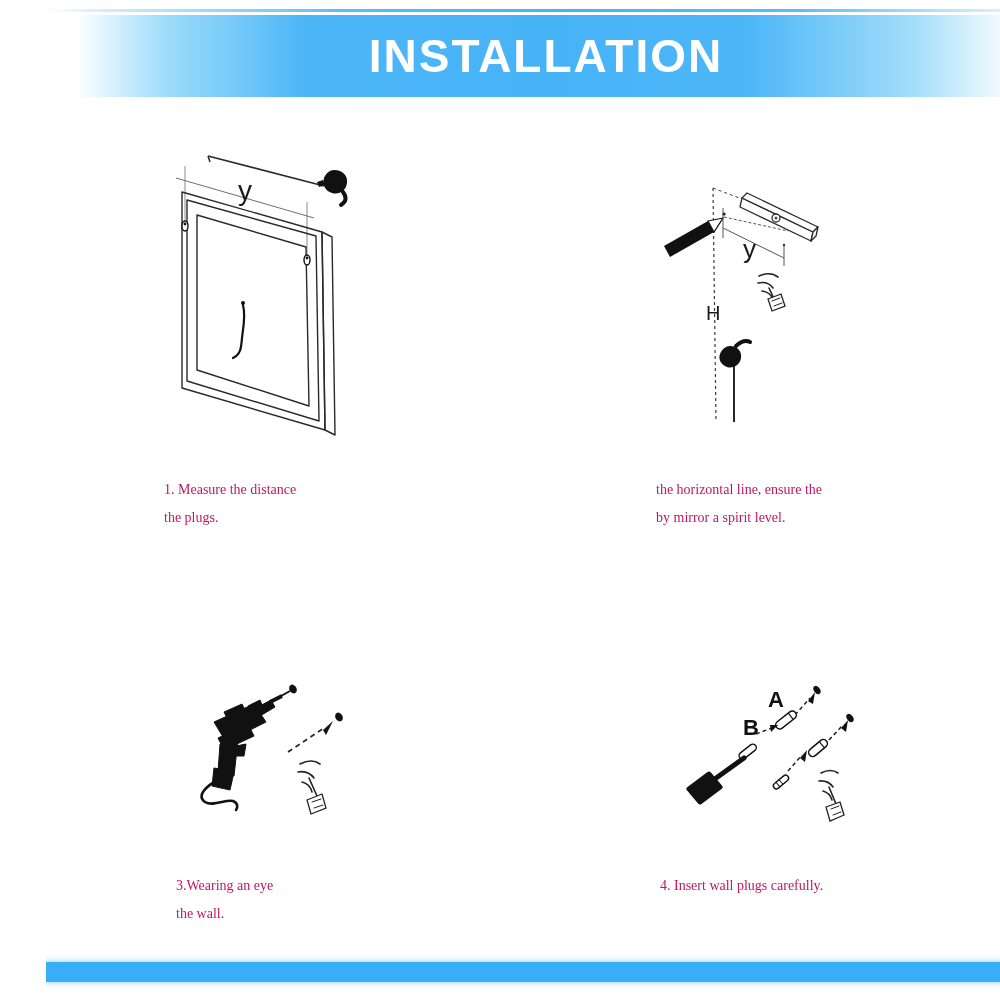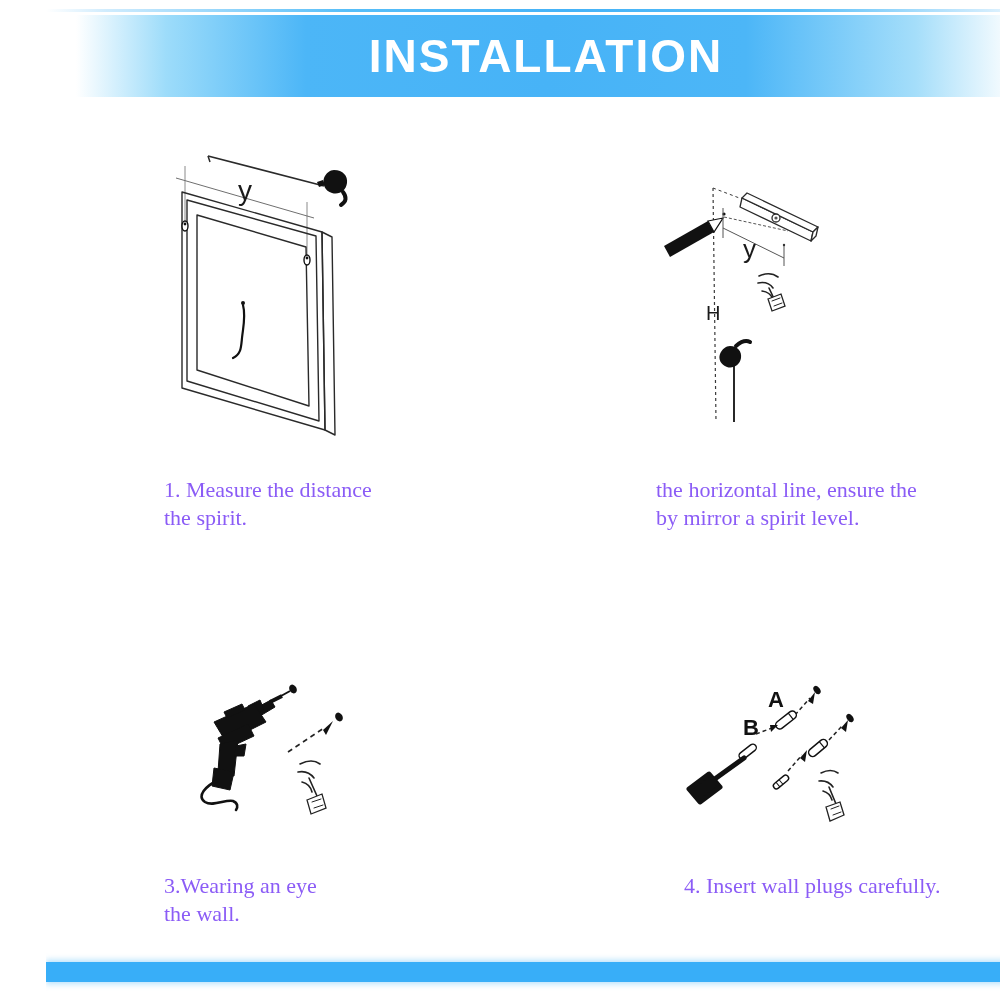"1. Measure the distance" .step-text { color: #8b5cf6 -> #be185d; font-size: 22px -> 14px }
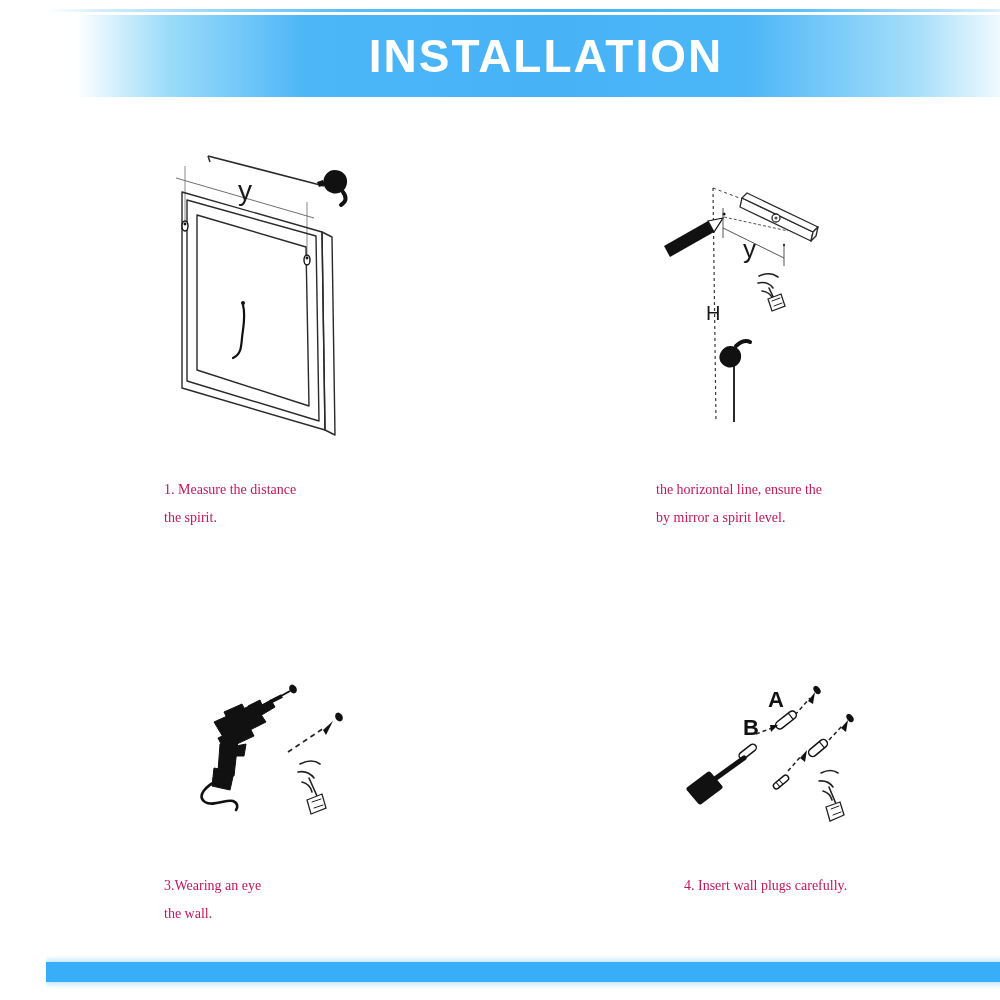"the spirit." div { text: spirit -> plugs }
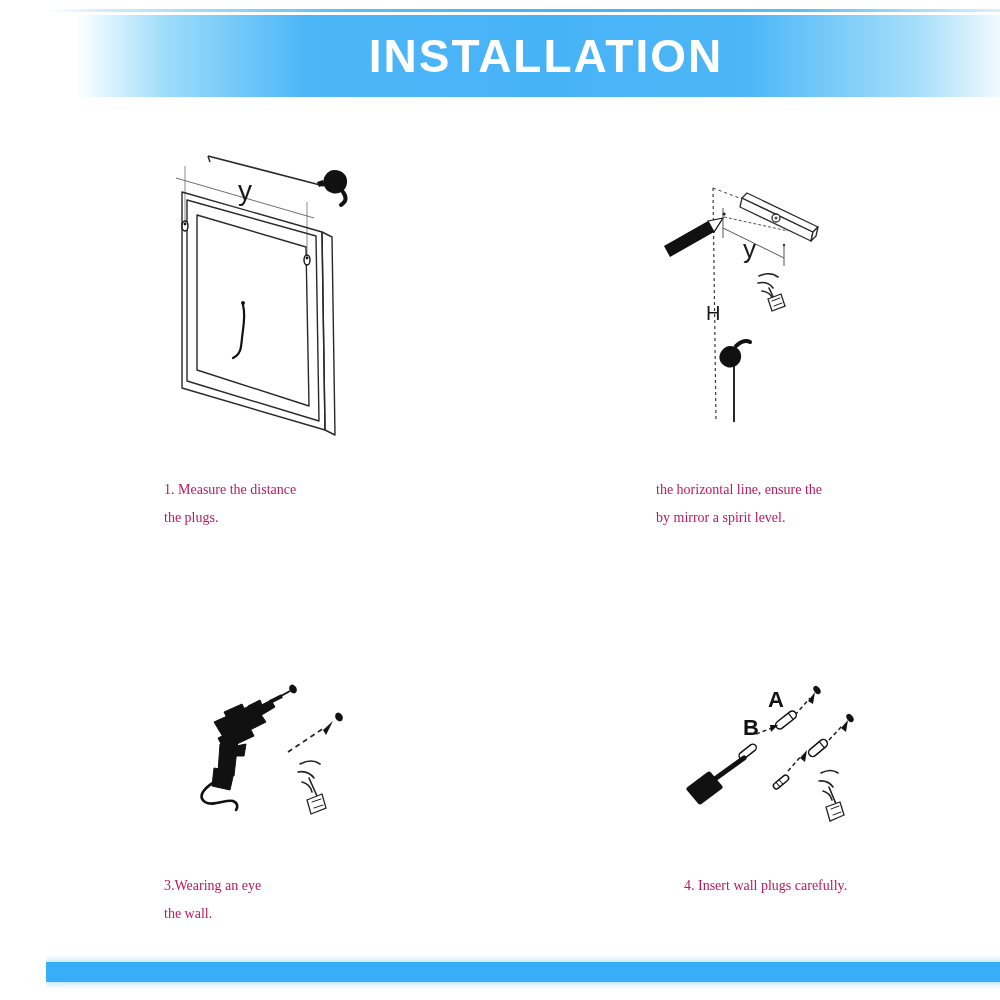"3.Wearing an eye" div.step-text { left: 118px -> 130px }
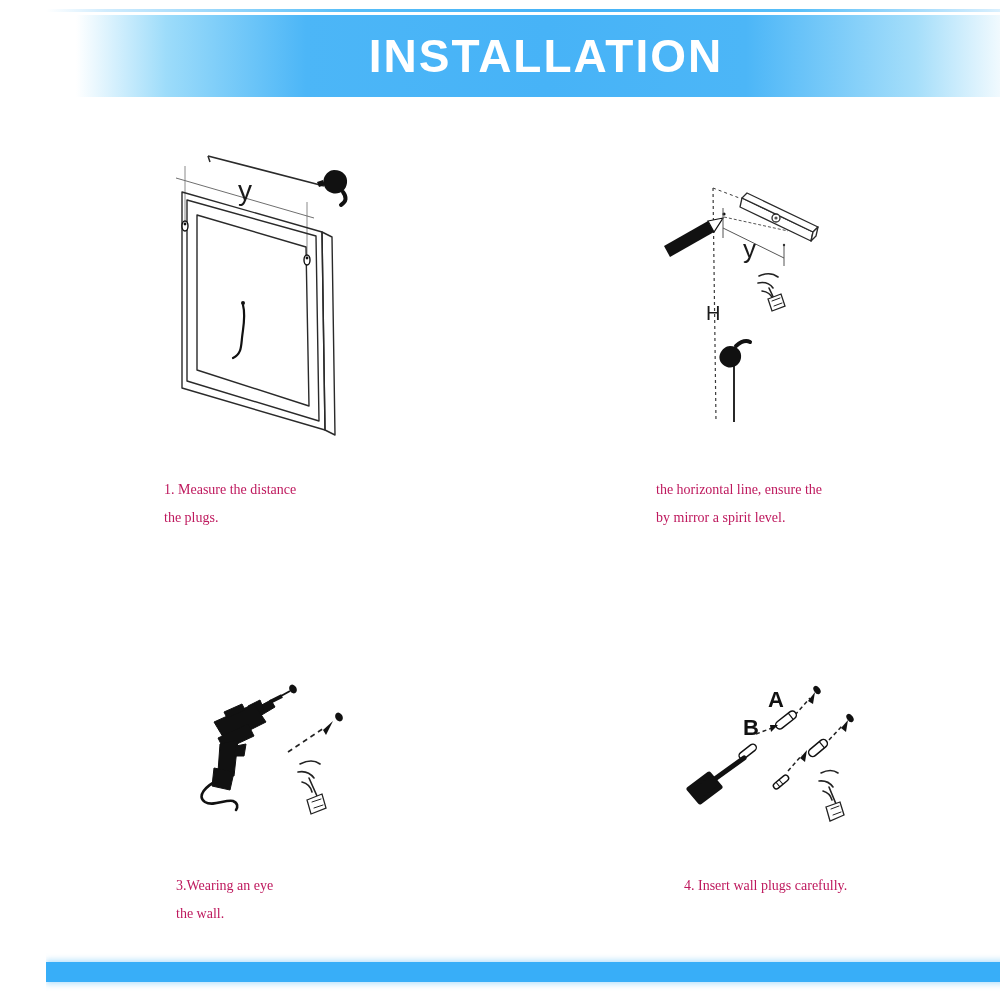"4. Insert wall plugs carefully." div.step-text { left: 638px -> 614px }
